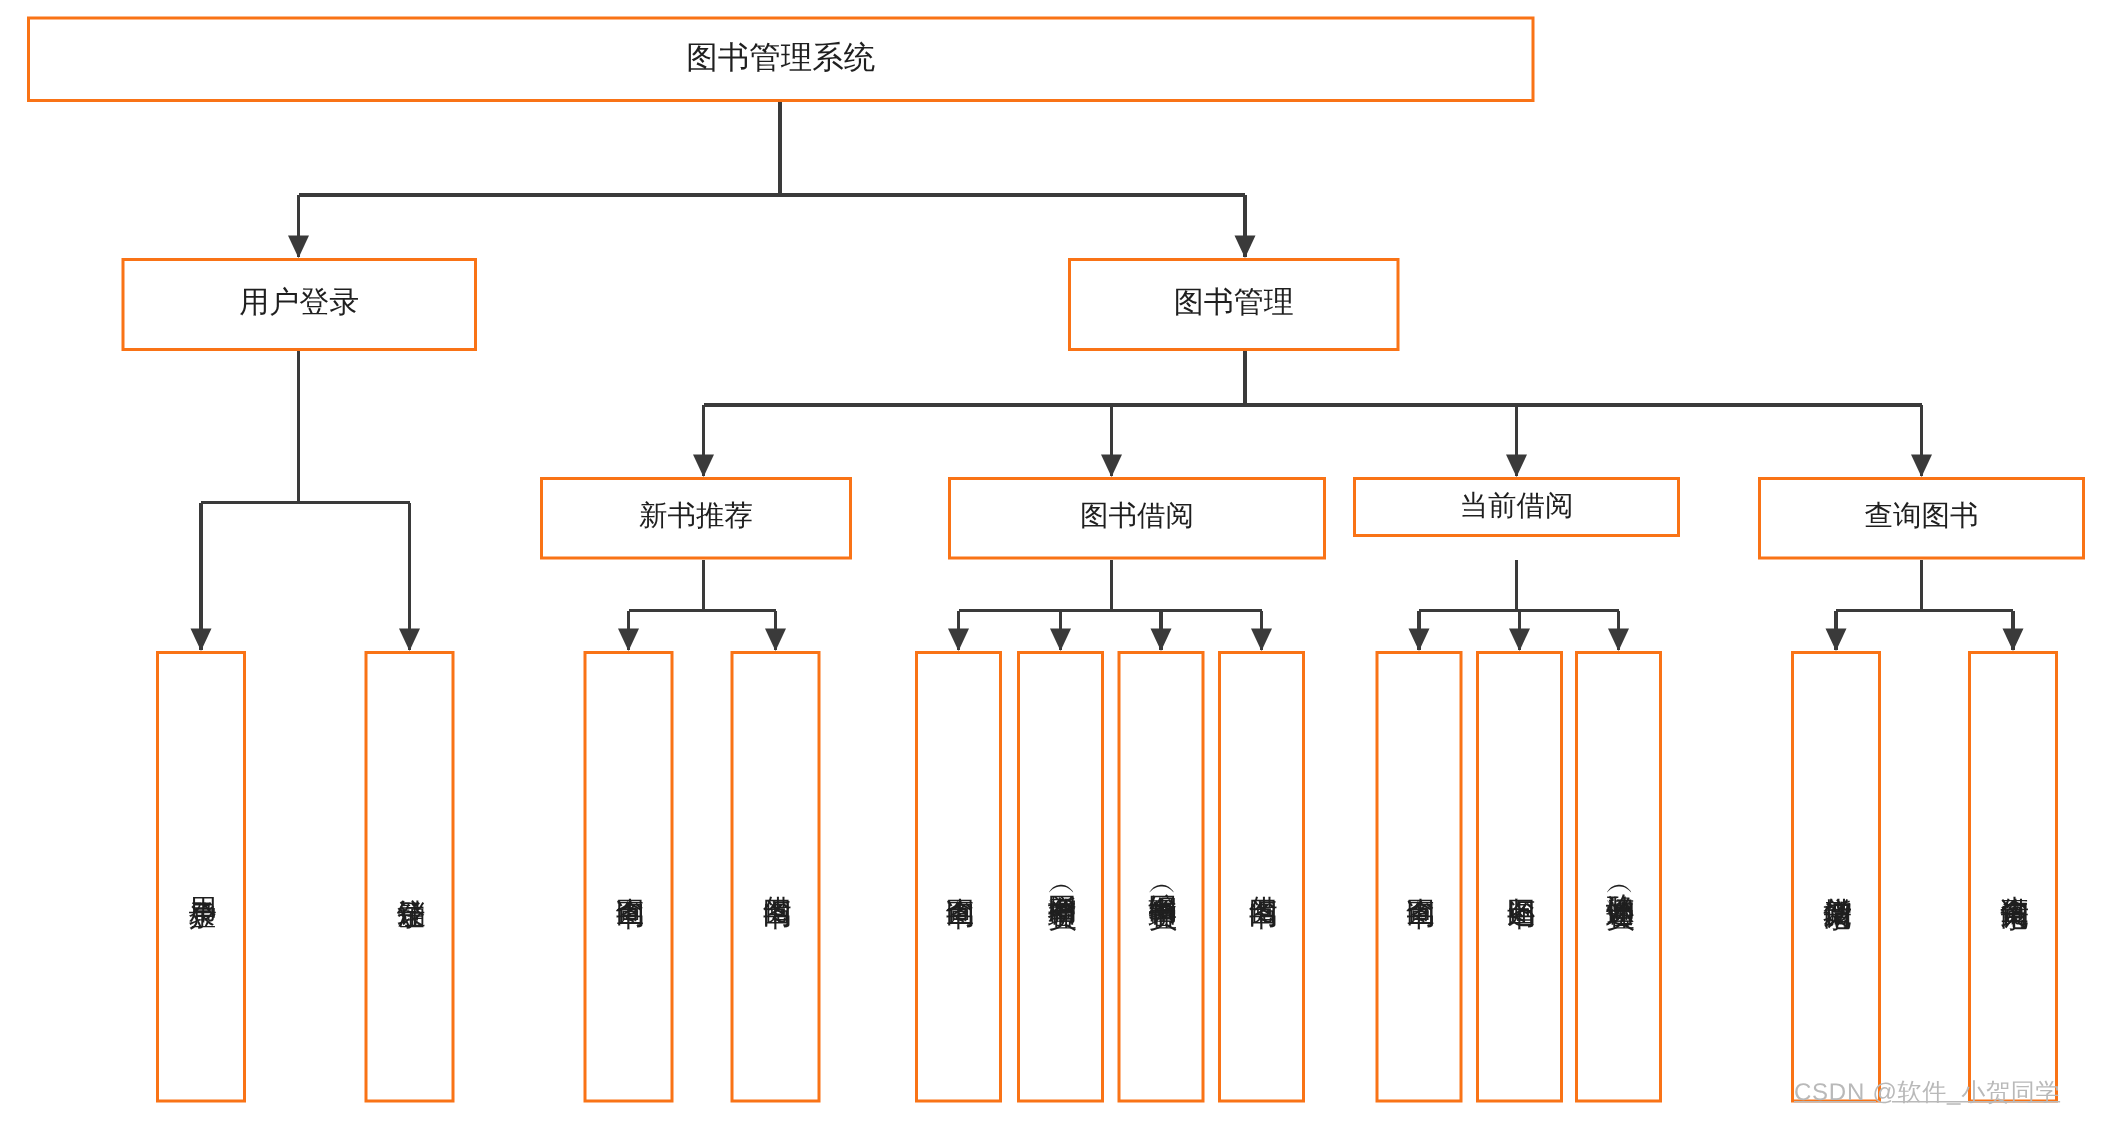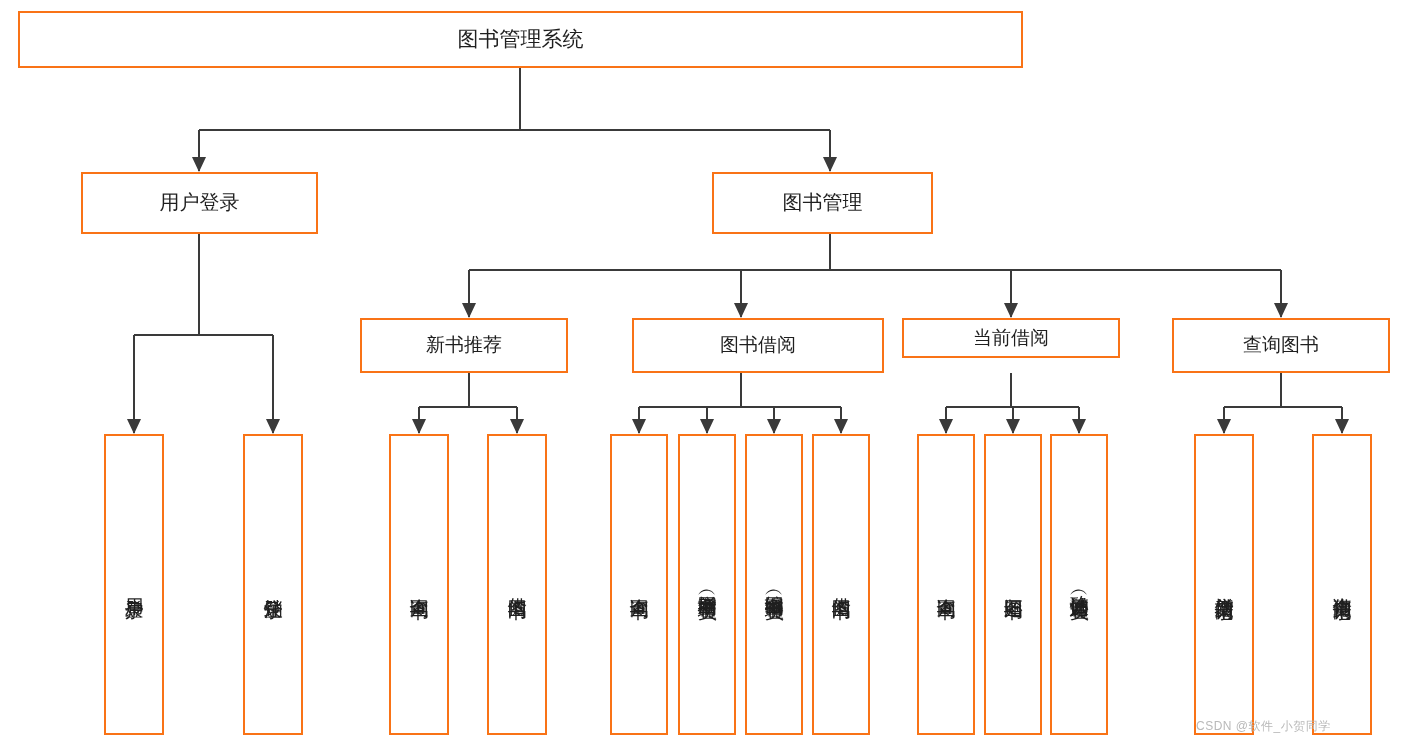"CSDN @软件_小贺同学" .watermark { font-size: 12px -> 16px; text-decoration: none -> underline }
